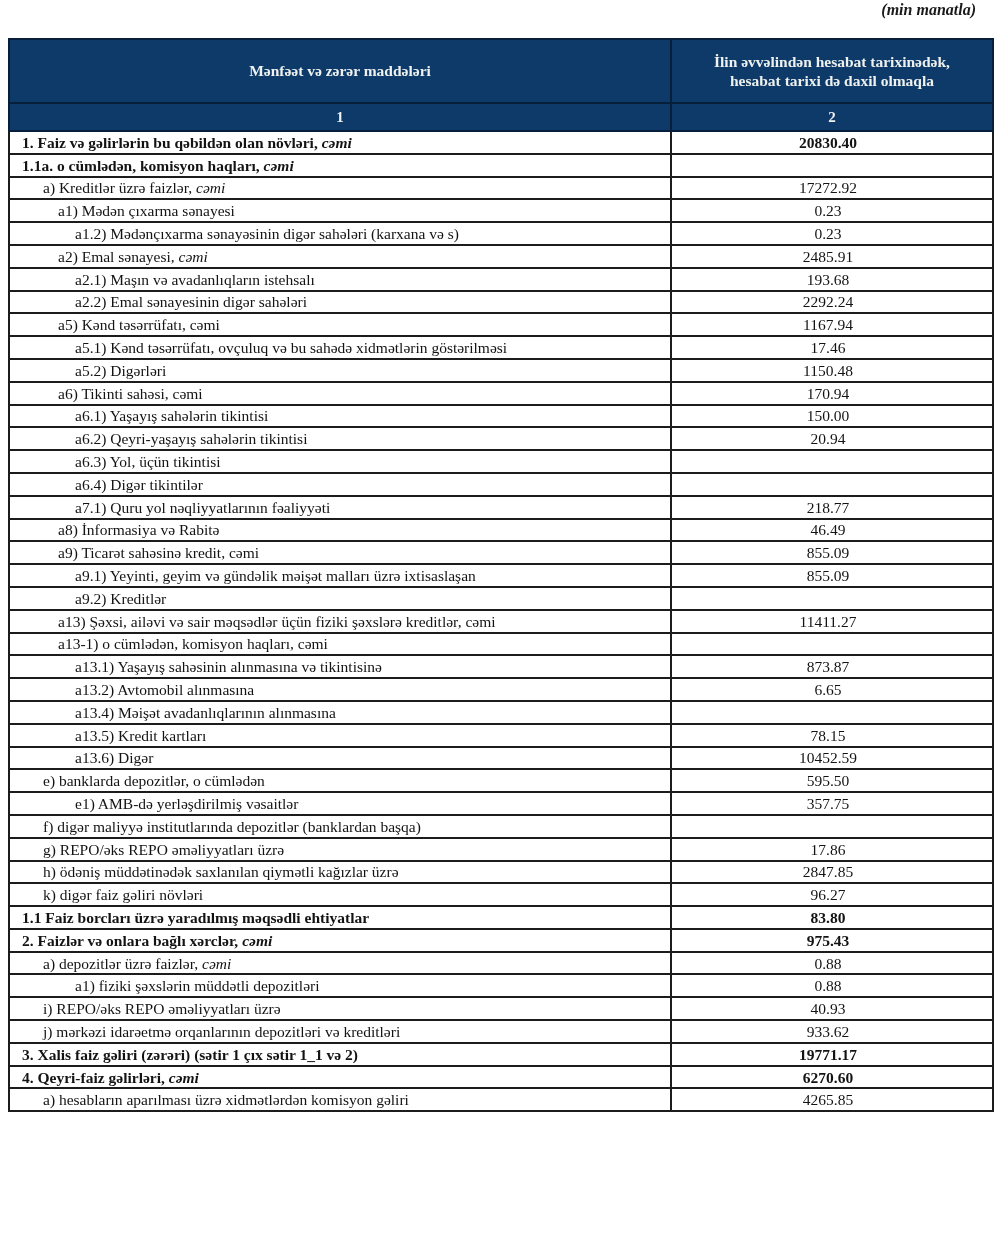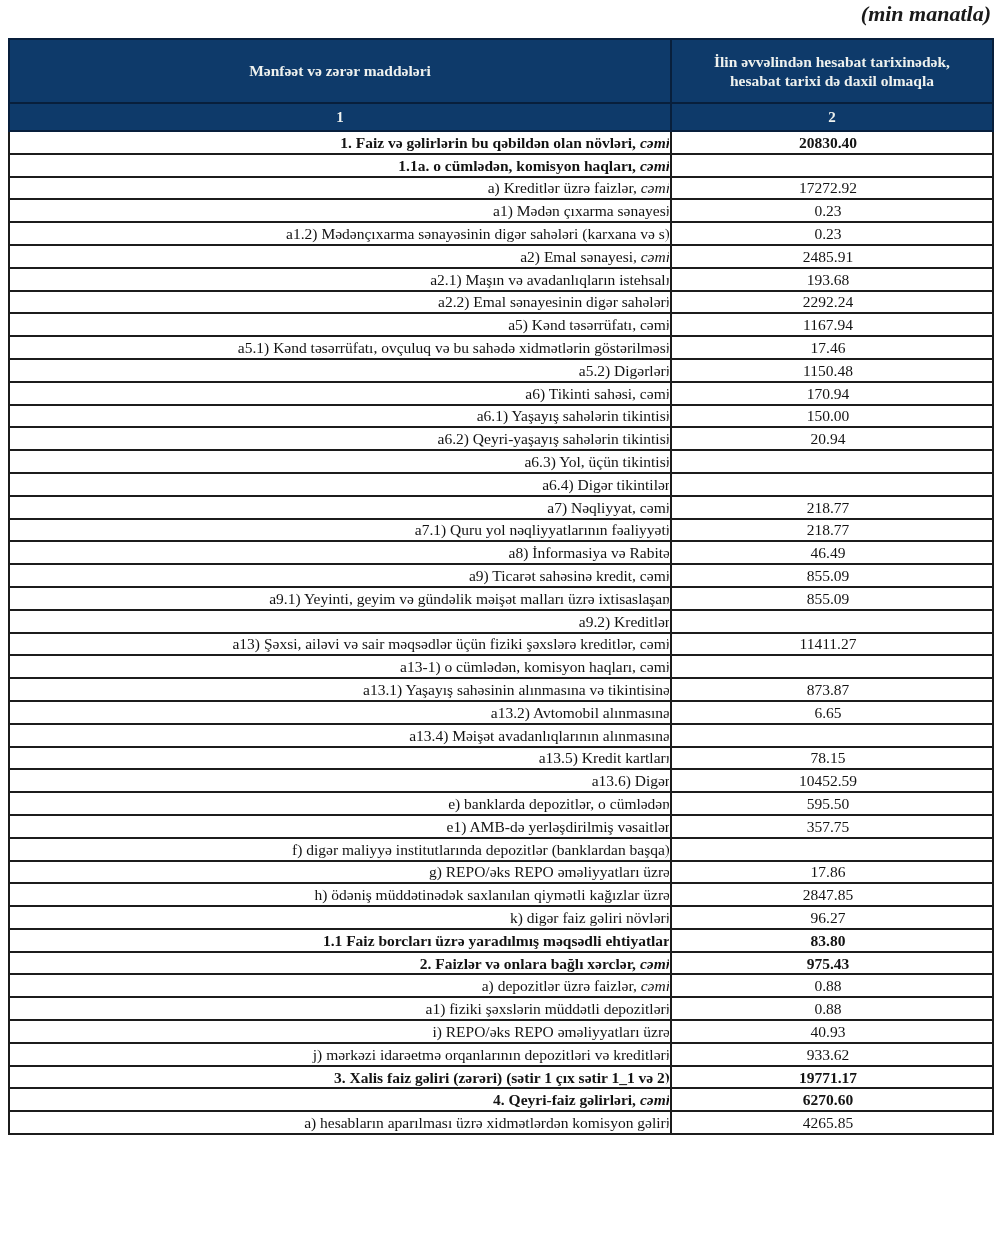"(min manatla)" .note { font-size: 22px -> 16px; right: 9px -> 24px }
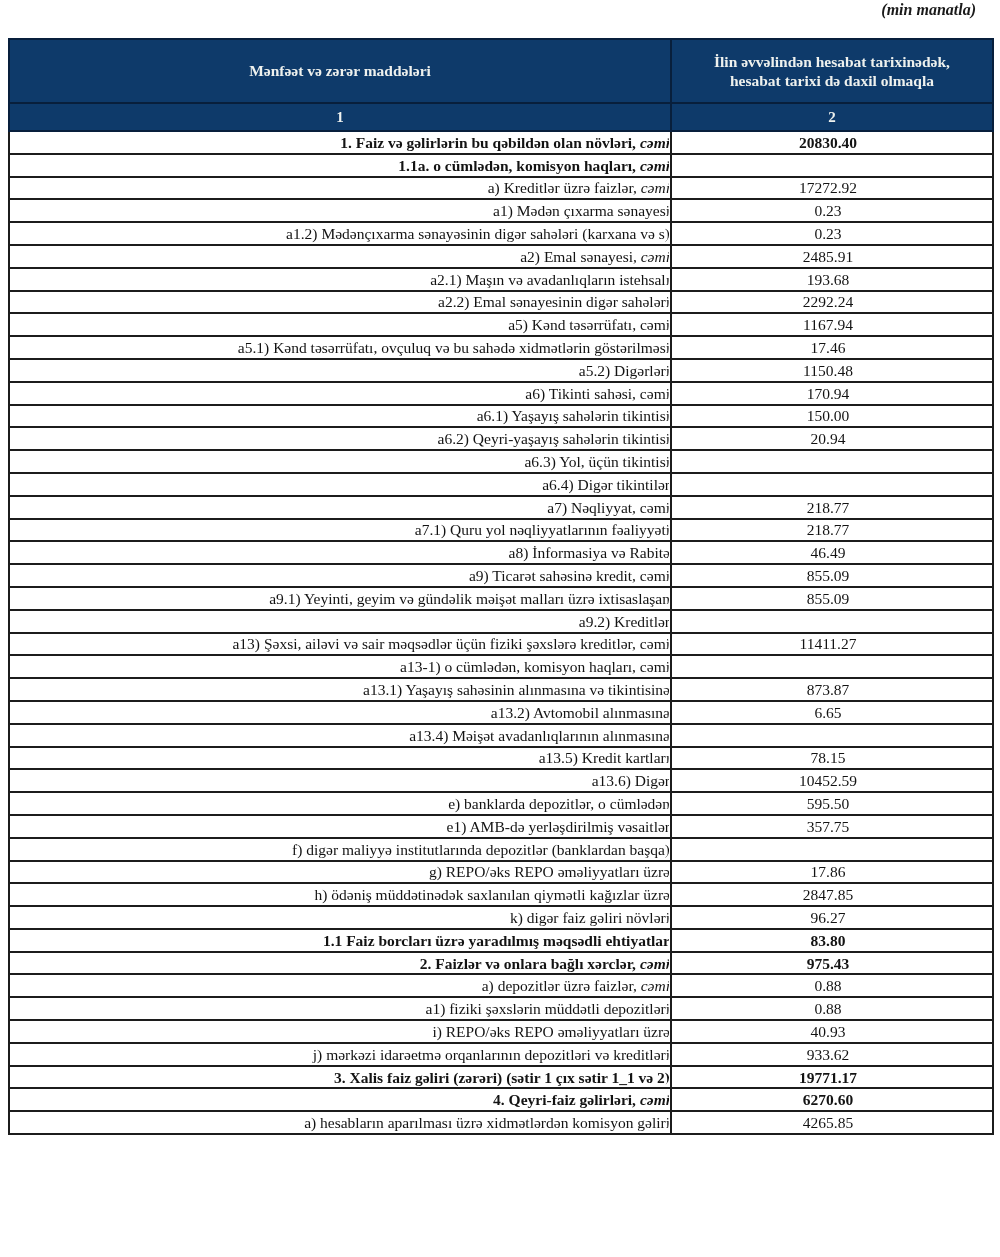"1. Faiz və gəlirlərin bu" tbody td.label { border-radius: 10px -> none; text-align: right -> left }
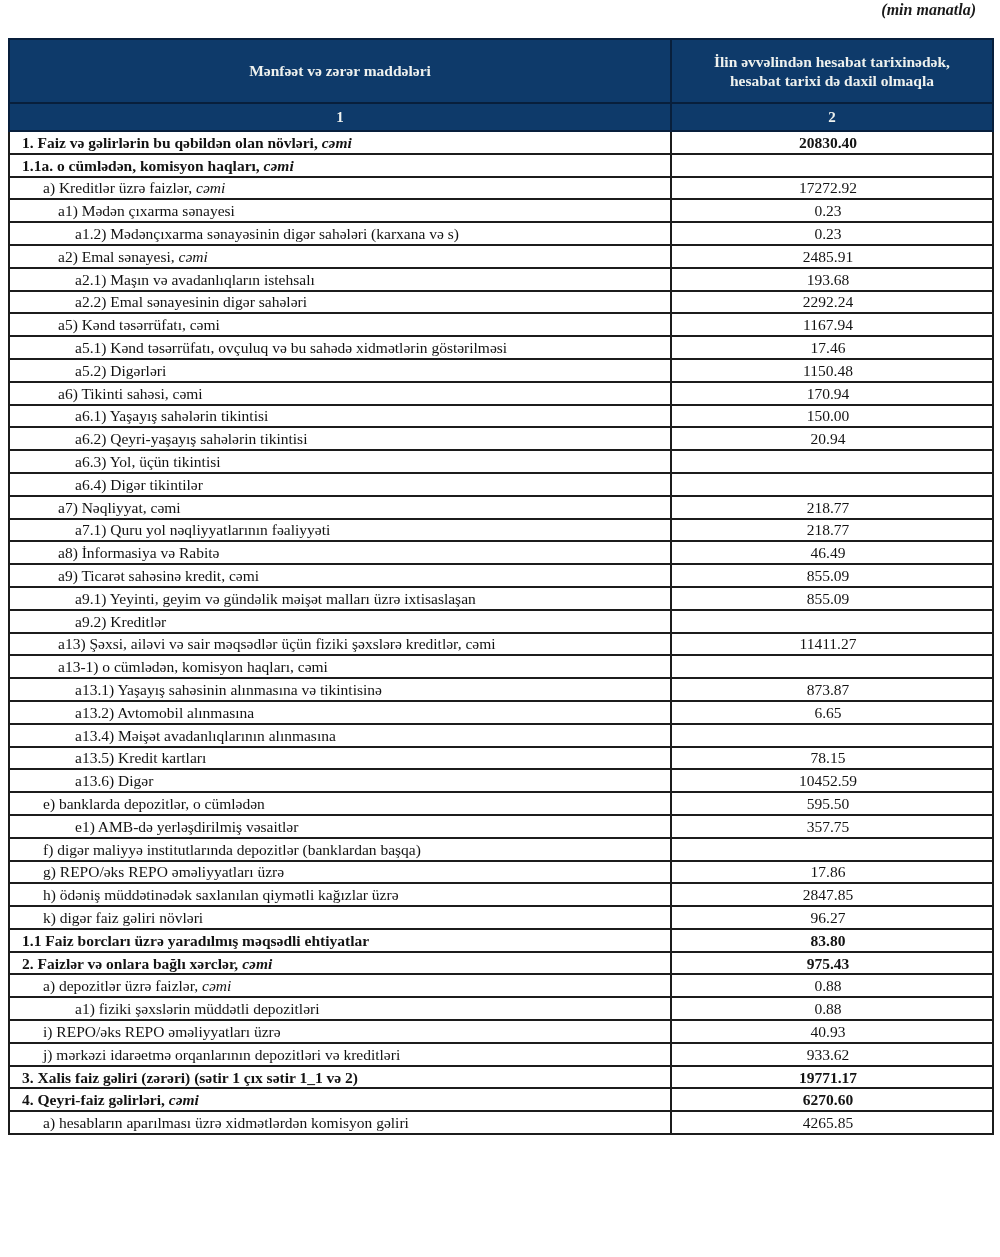"a7) Nəqliyyat, cəmi" tr { html: <tr> <td>a7) Nəqliyyat, cəmi</td> <td>218.77</td> </tr> -> none }
